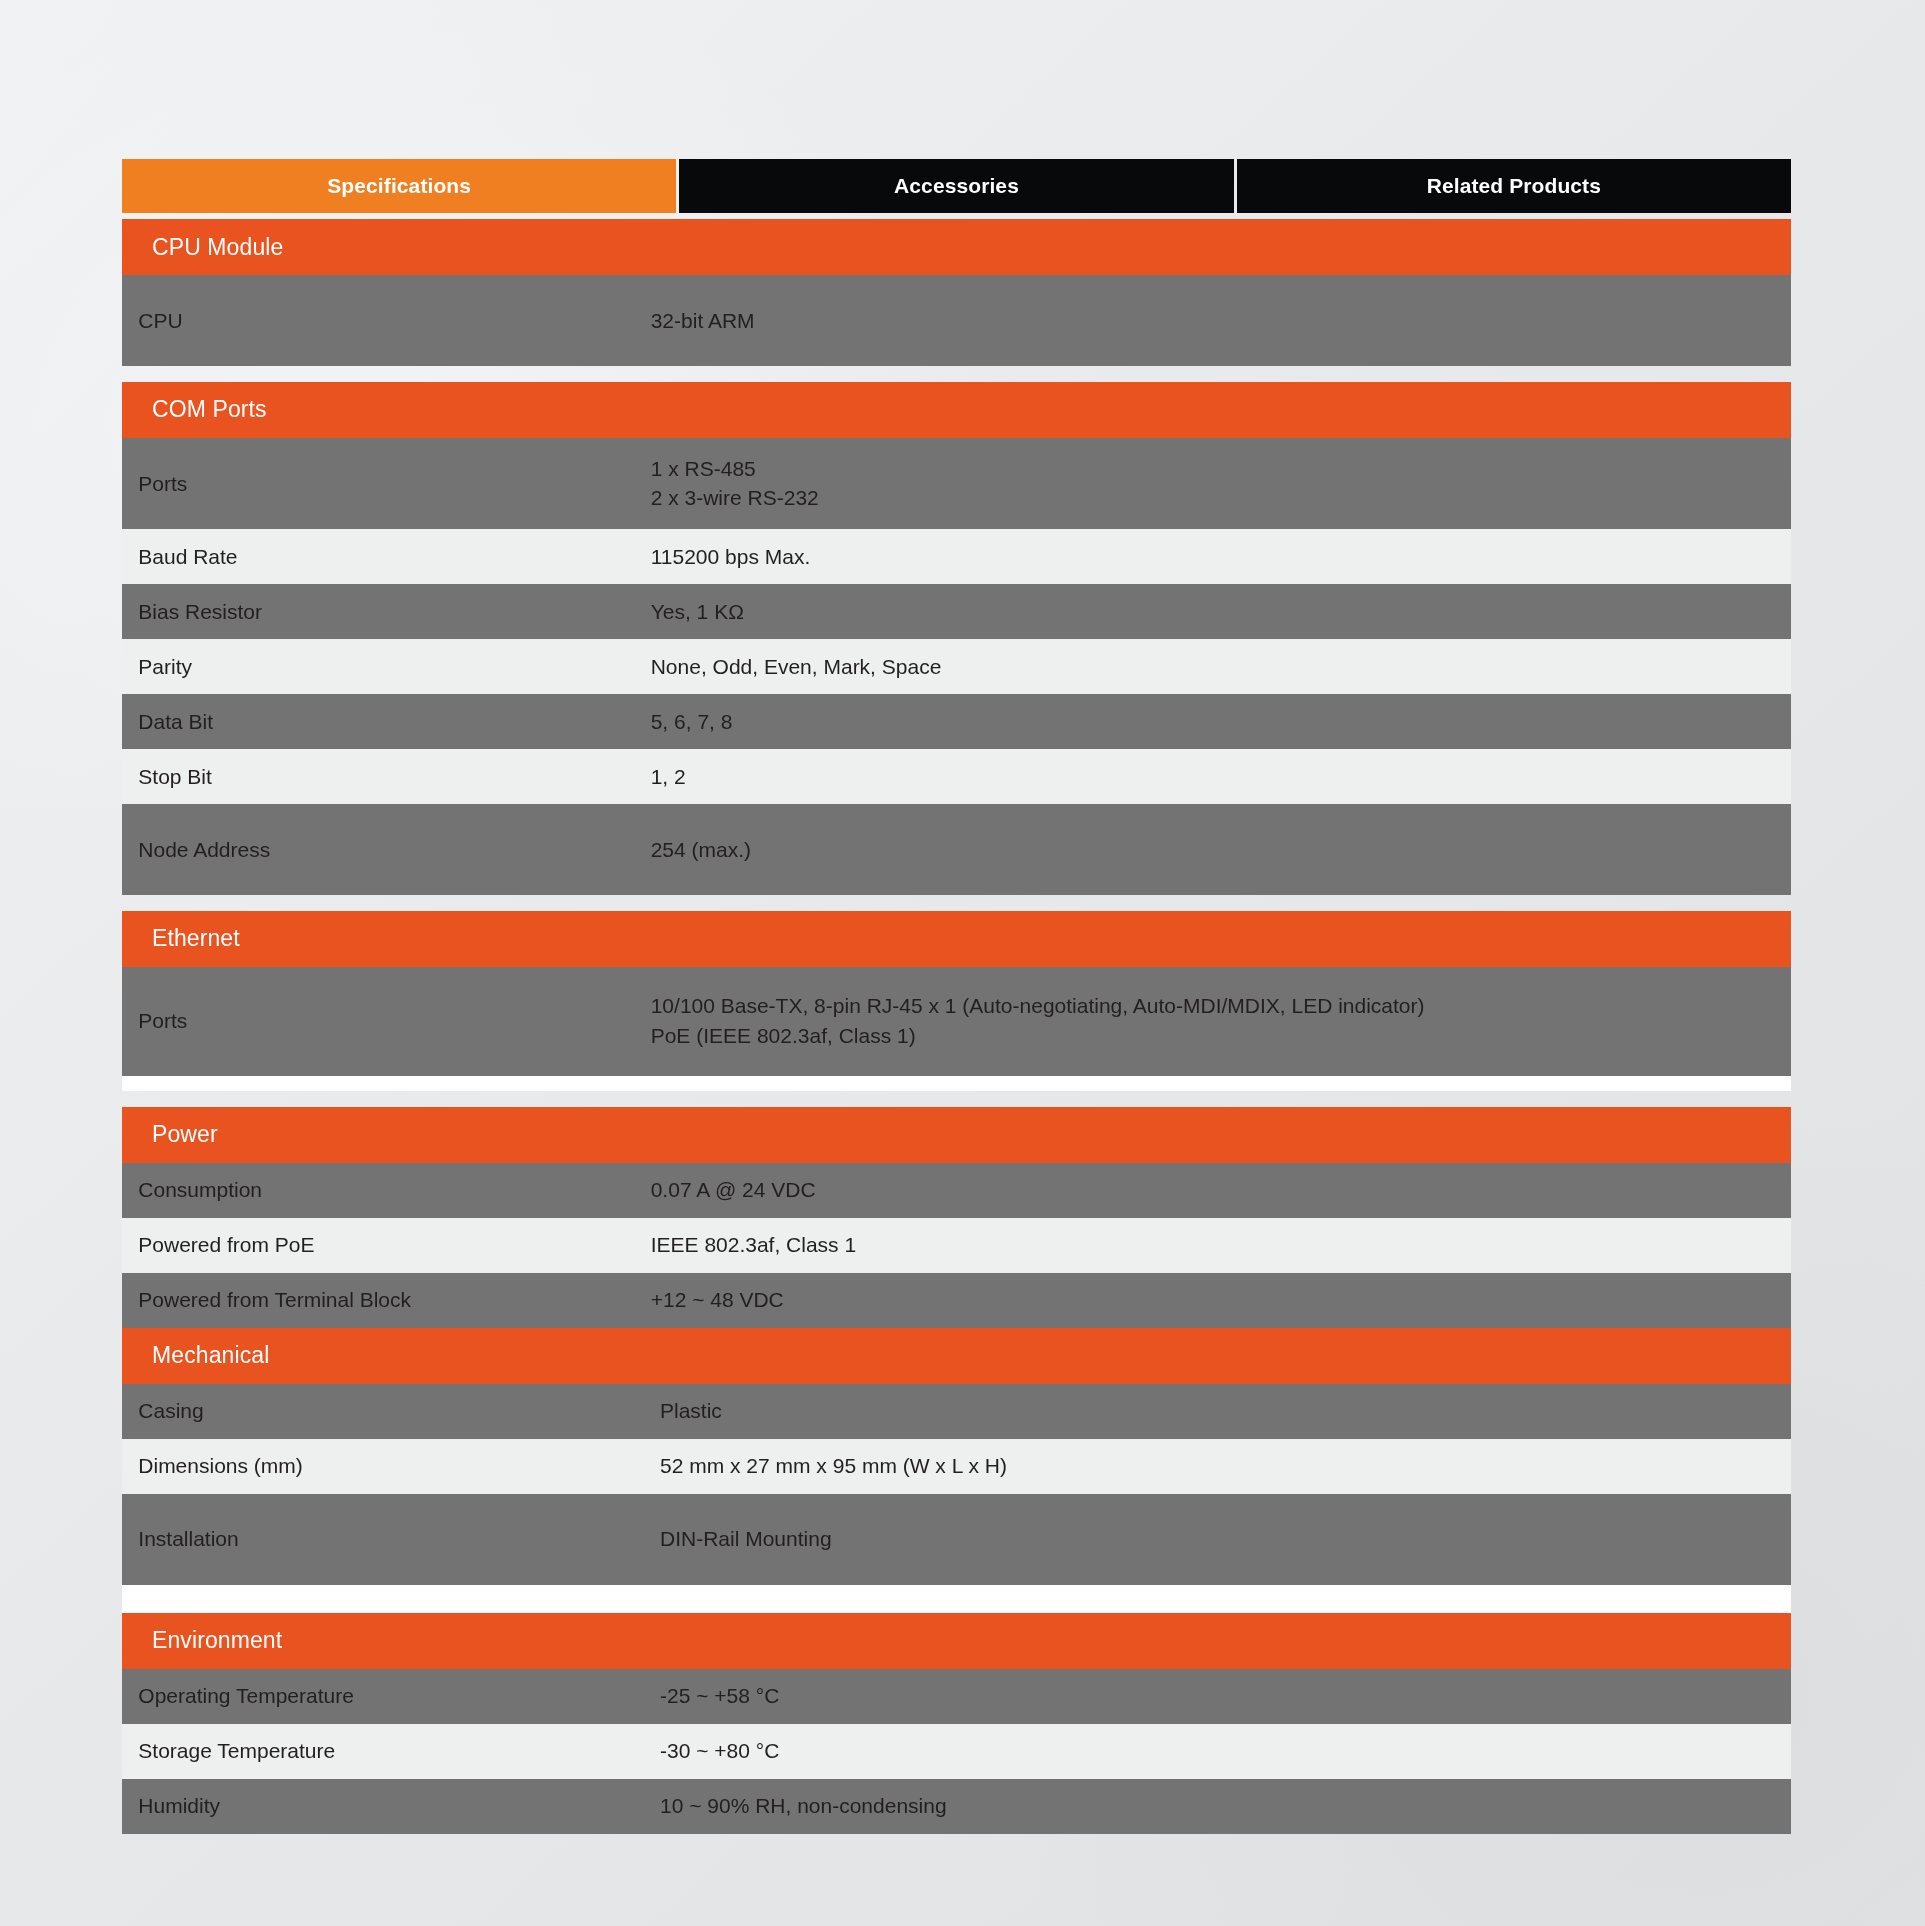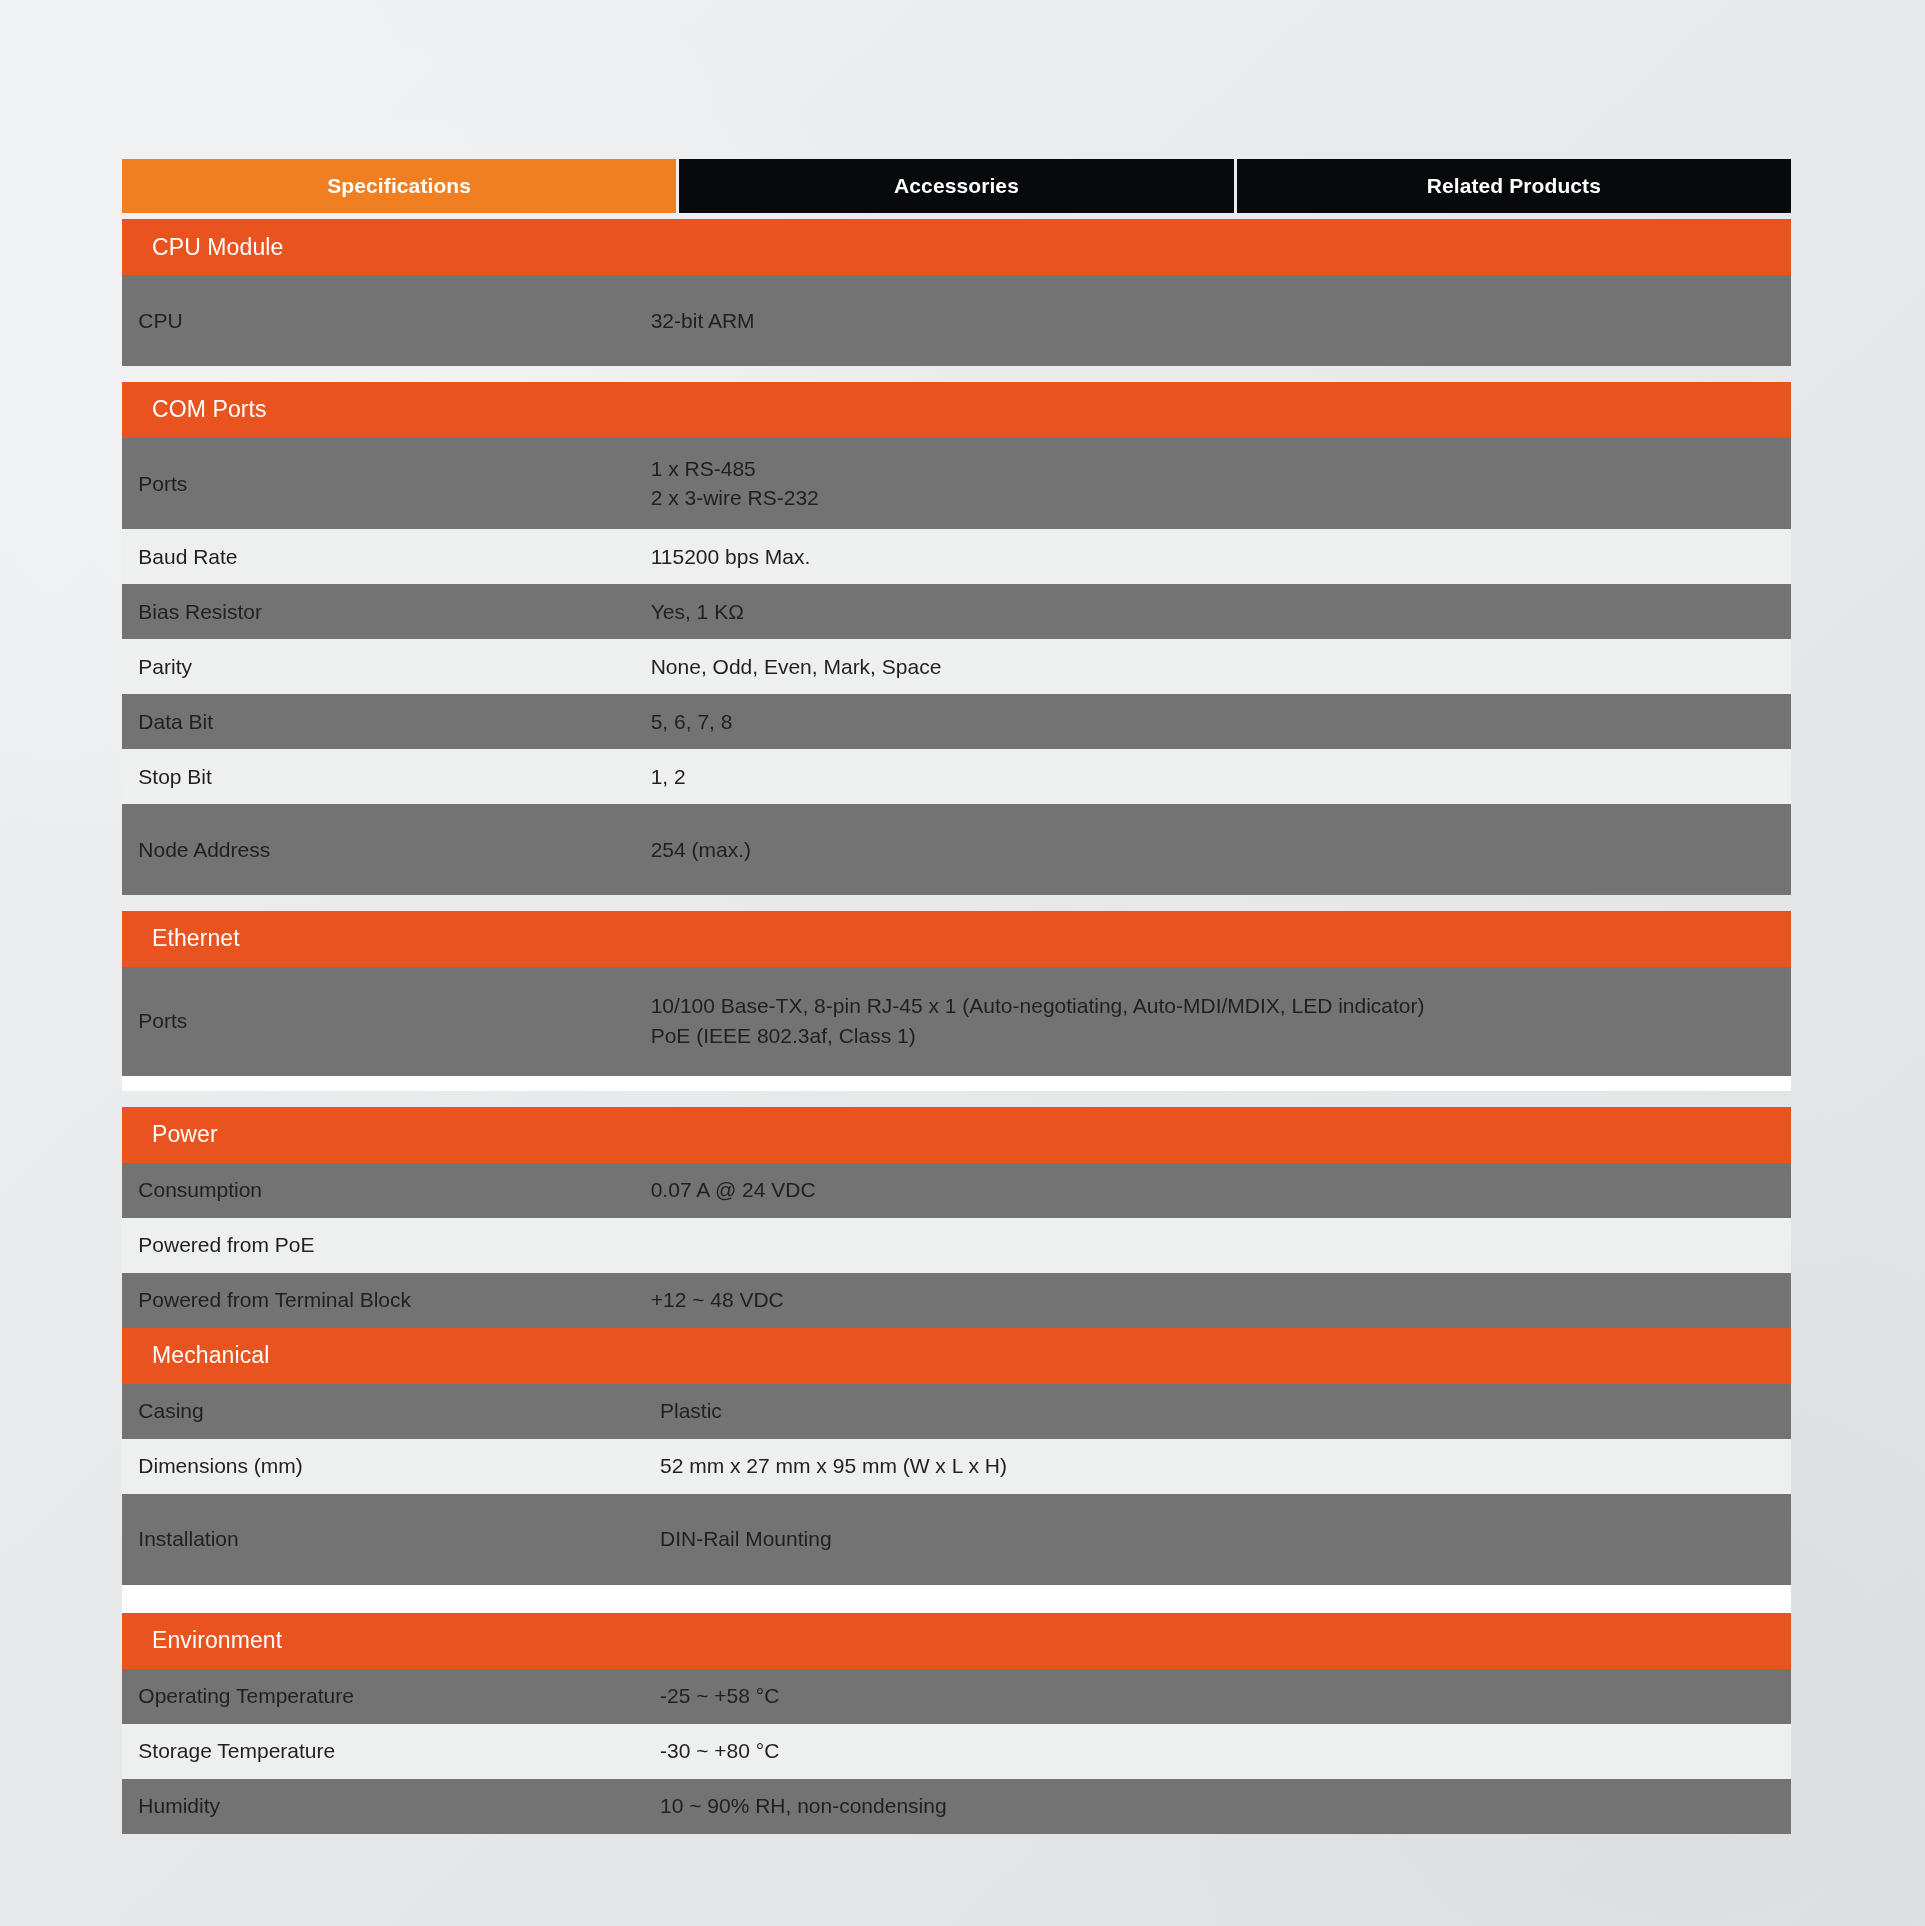"IEEE 802.3af, Class 1" div.value { html: none -> <div>IEEE 802.3af, Class 1</div> }
